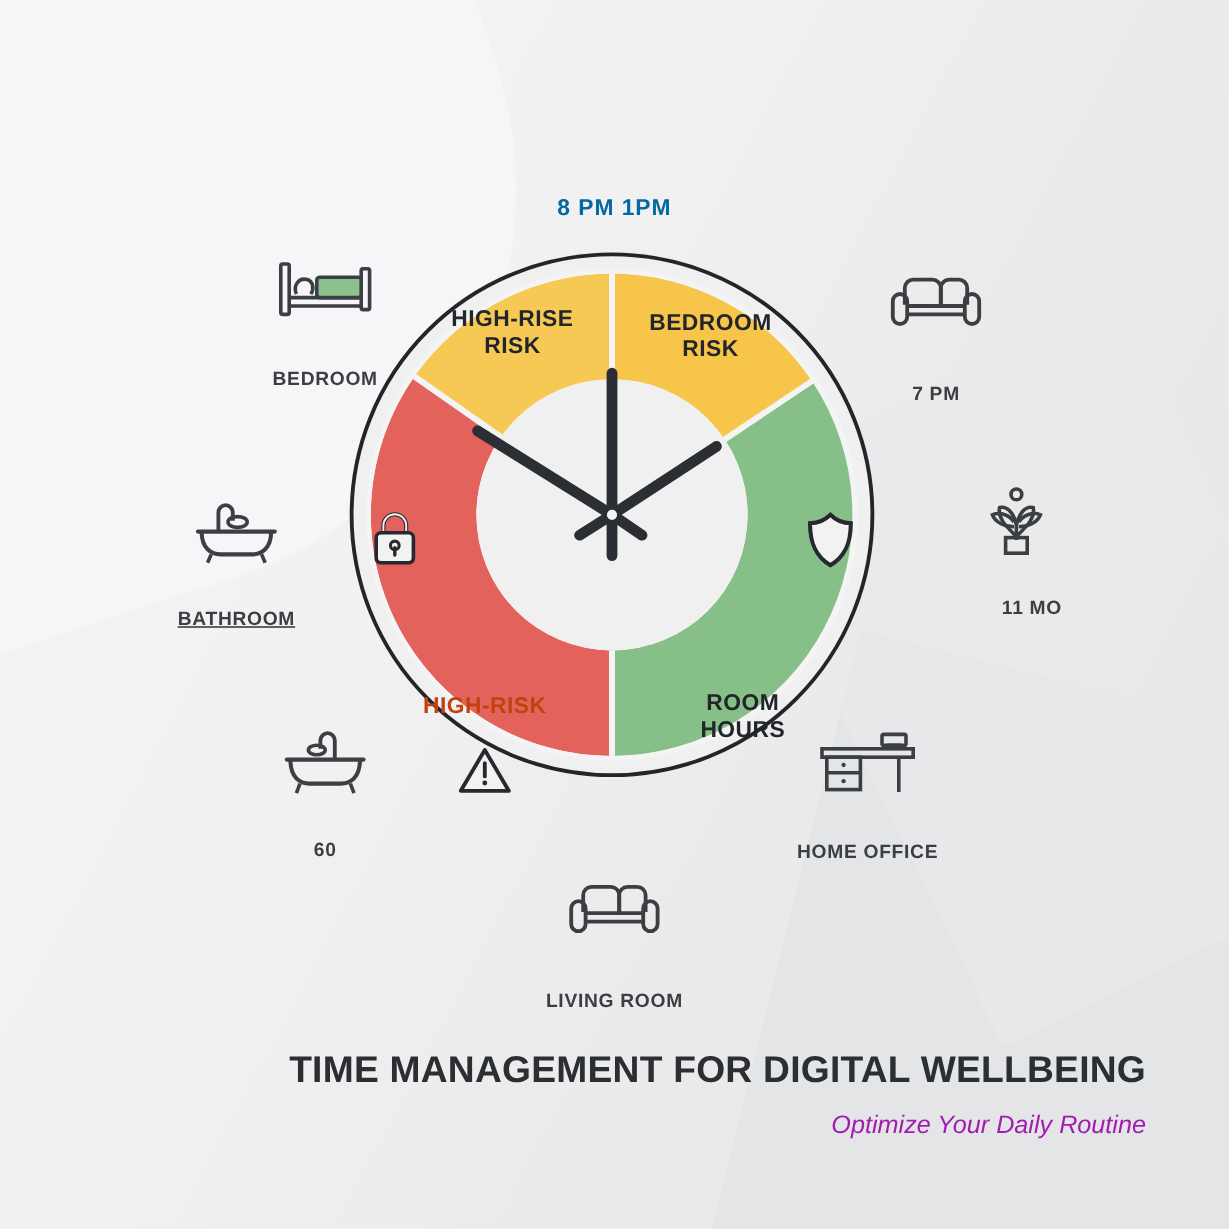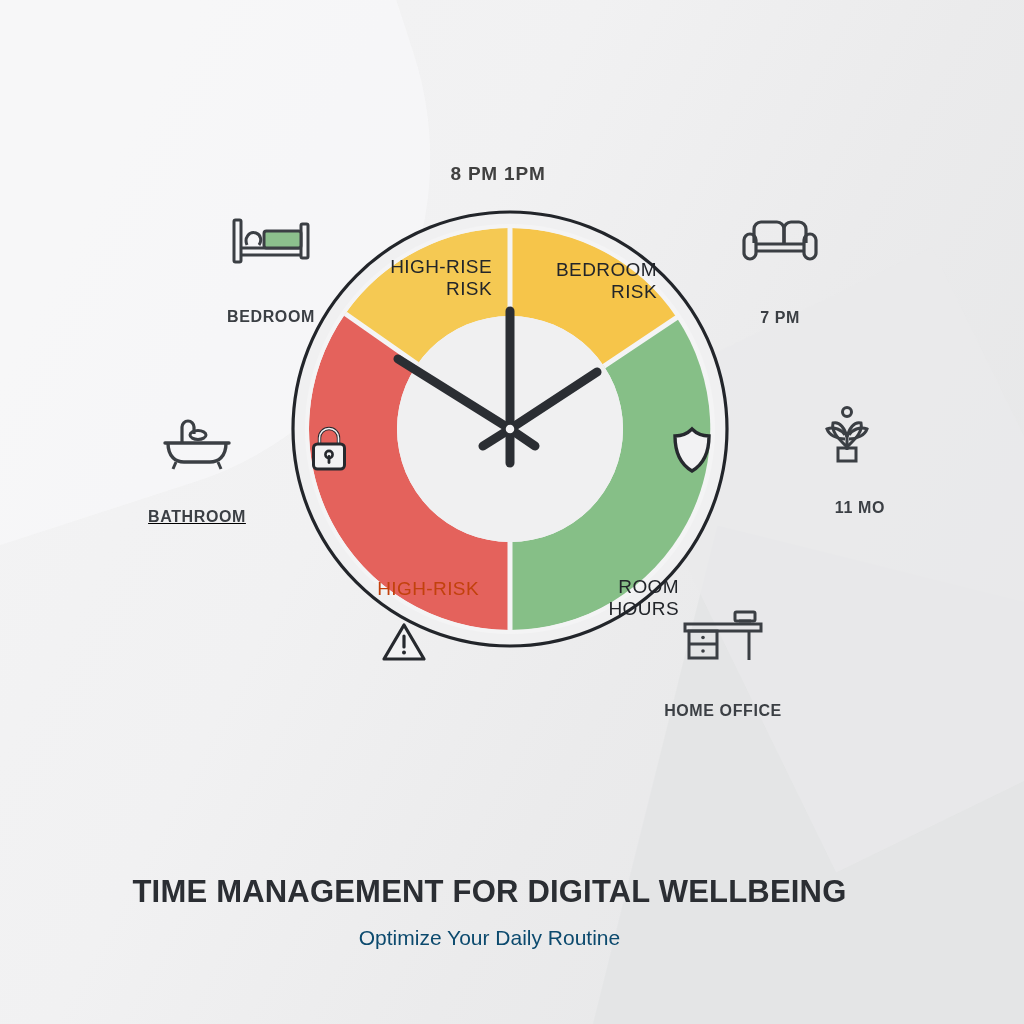"8 PM 1PM" #top-time { color: #404040 -> #0369a1; left: 348px -> 362px }
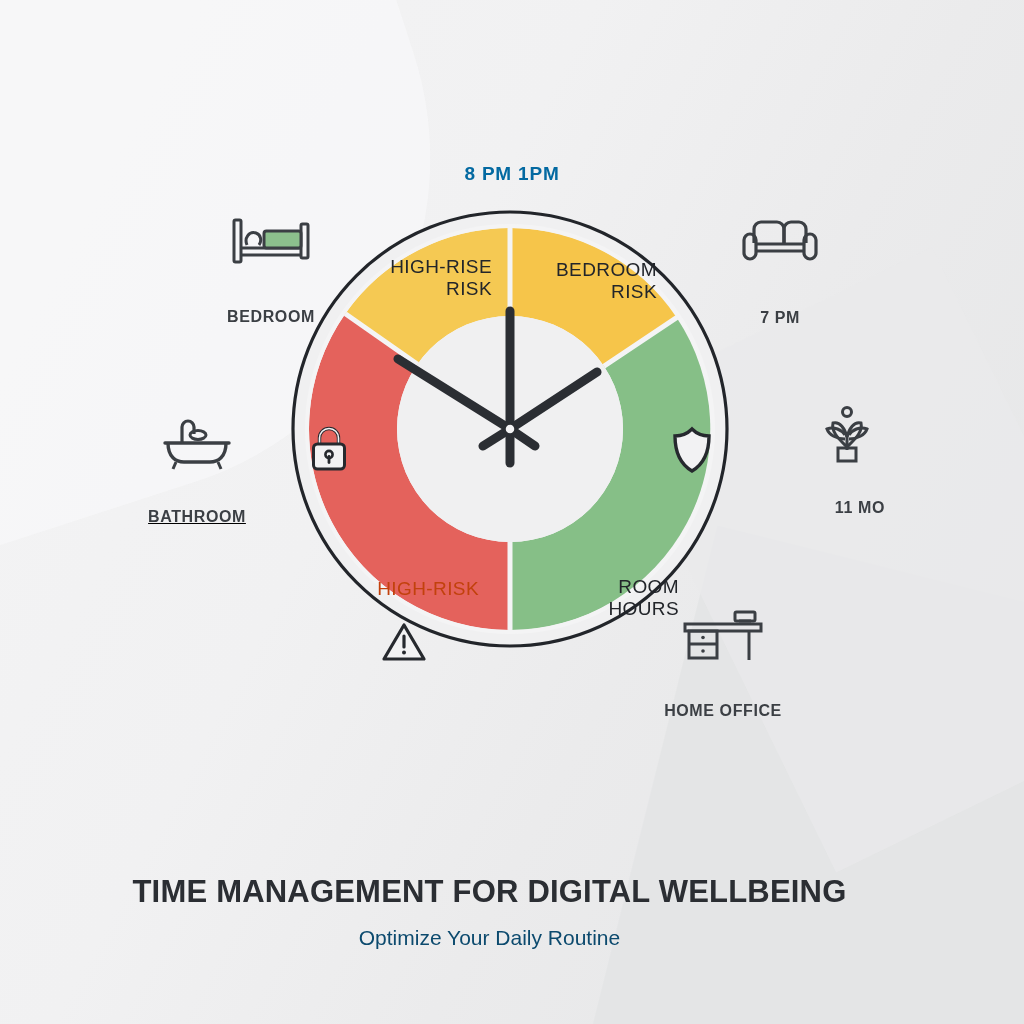"HIGH-RISE" .seg-label { font-weight: 400 -> 700; text-align: right -> center }
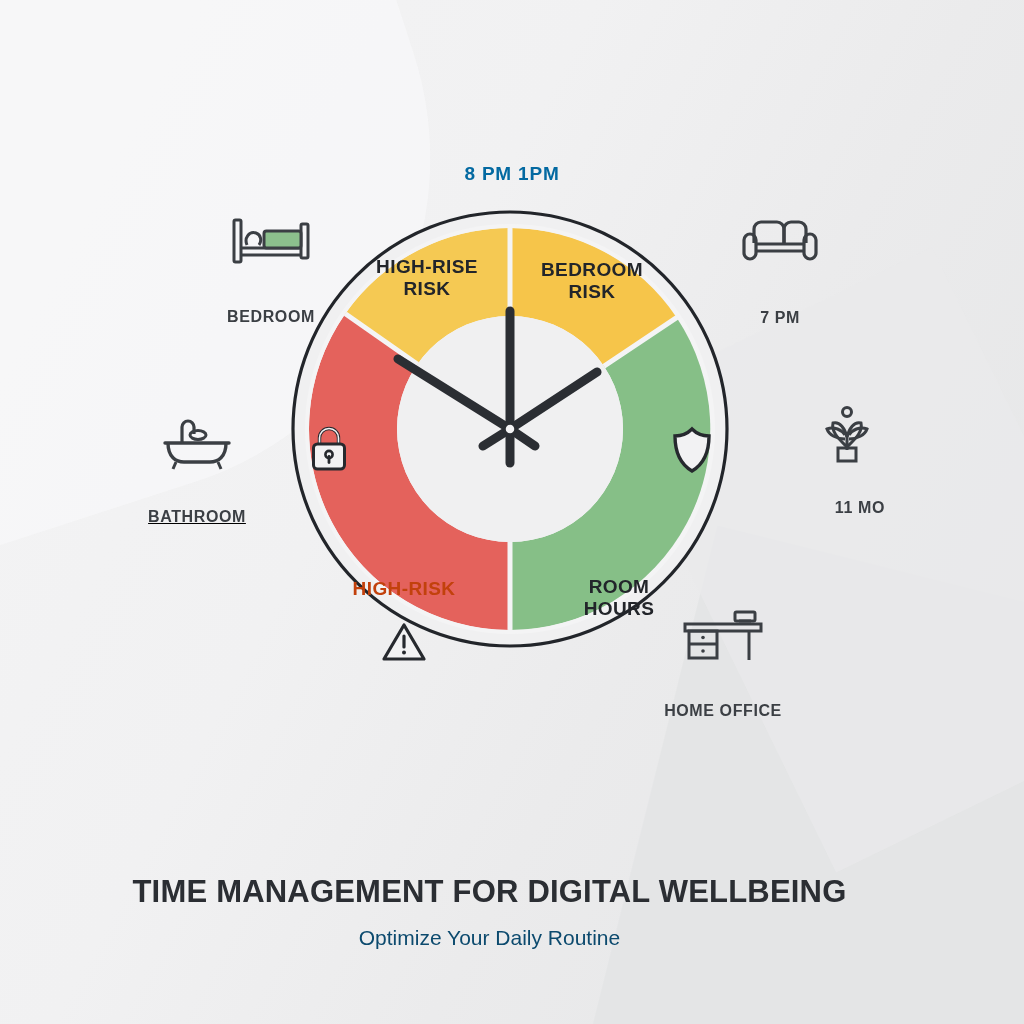"7 PM" #callout-sofa7pm { top: 215px -> 226px }
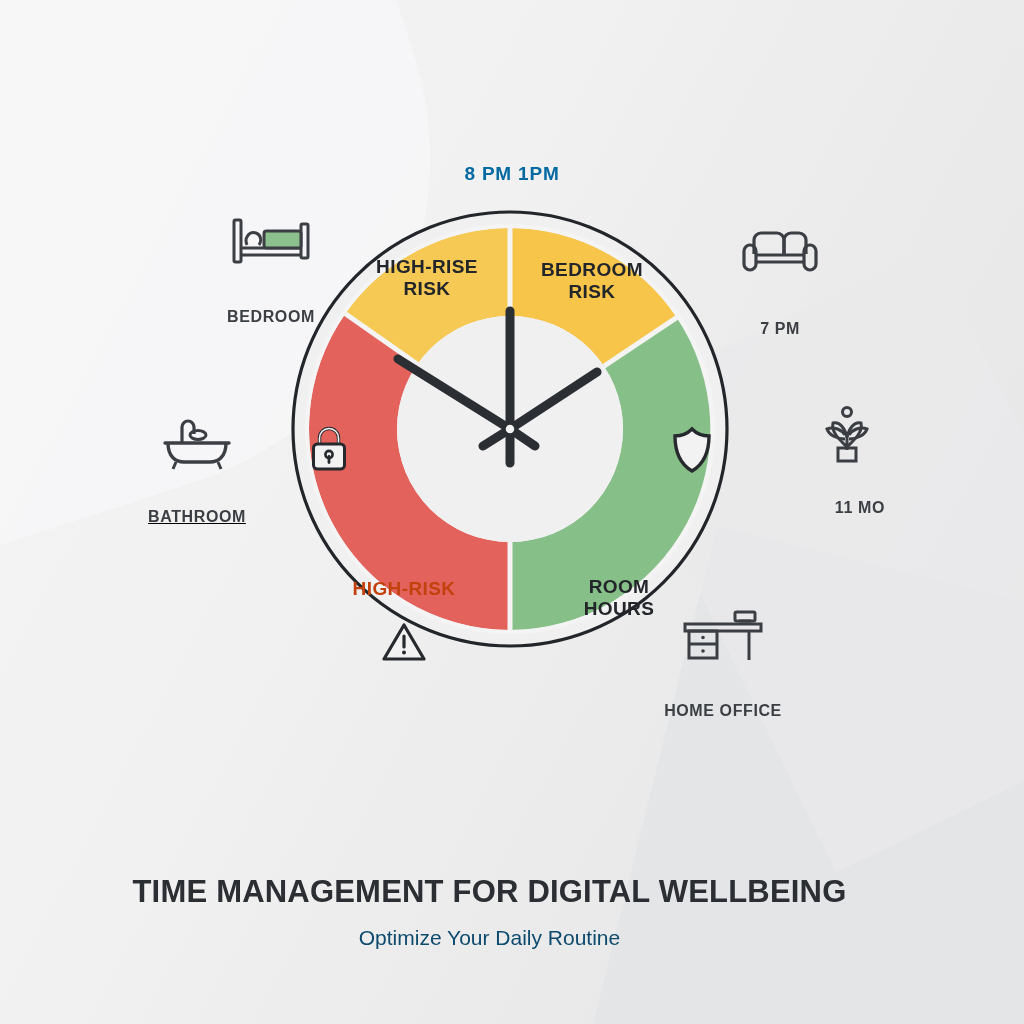"60" div.callout { html: none -> <div> <span> <svg> <path></path> <path></path> <path></path> <path></path> <path></path> <ellipse></ellipse> </svg> </span> <span>60</span> </div> }
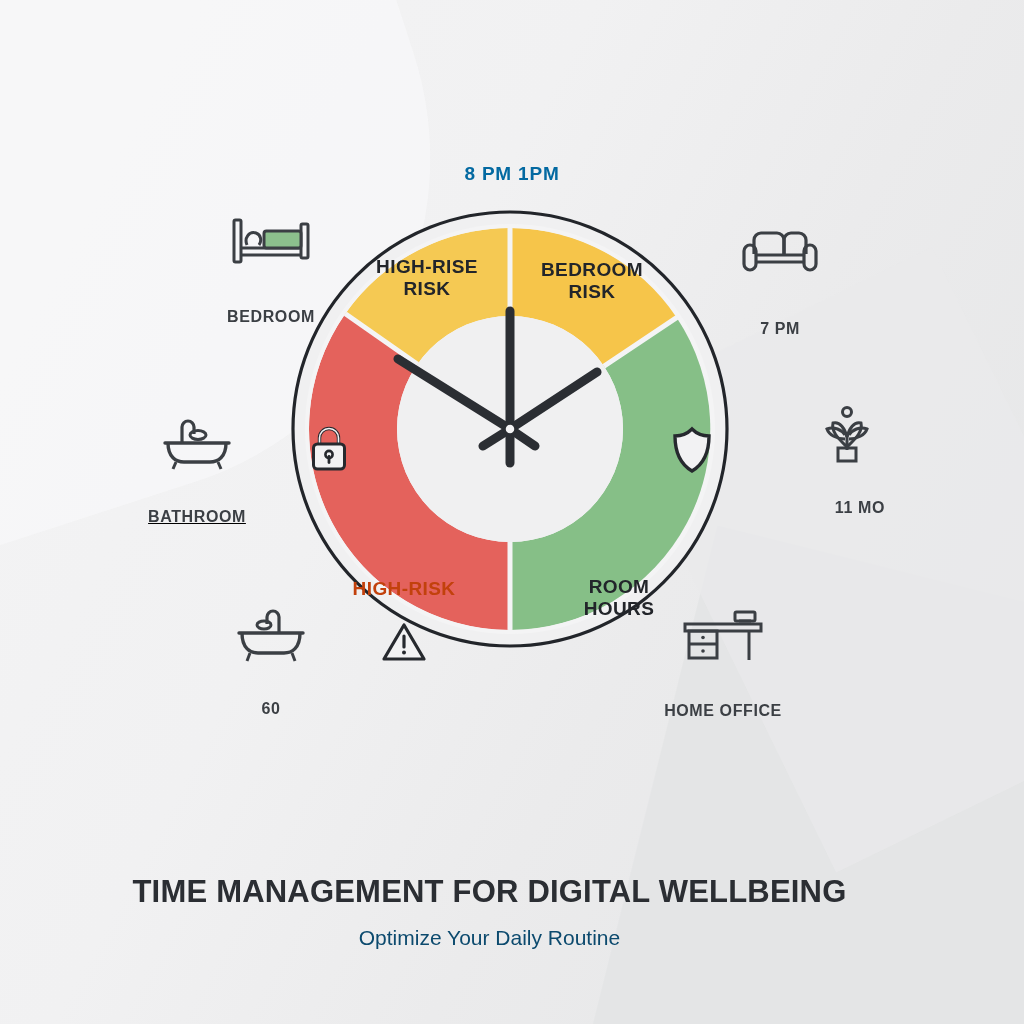"LIVING ROOM" div.callout { html: none -> <div> <span> <svg> <path></path> <path></path> <rect></rect> <rect></rect> <path></path> <path></path> </svg> </span> <span>LIVING ROOM</span> </div> }
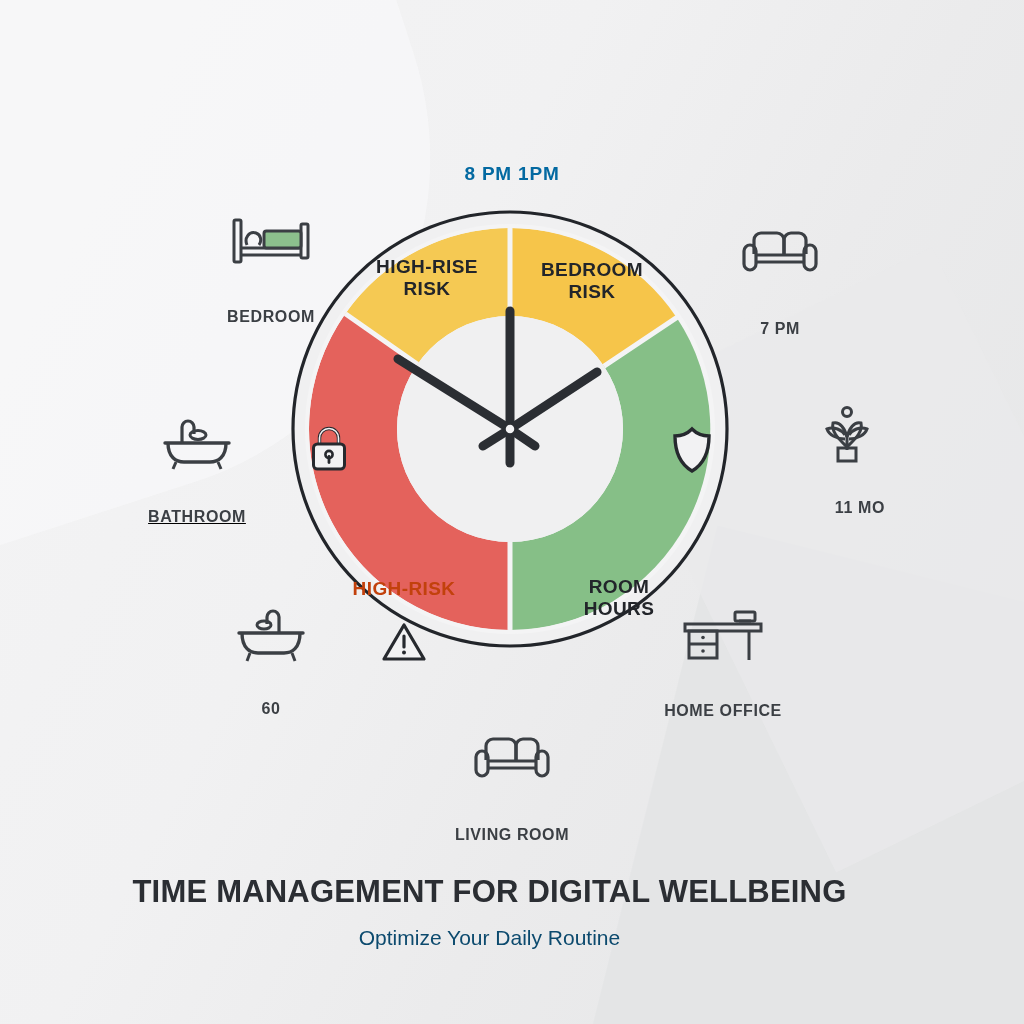"TIME MANAGEMENT FOR DIGITAL WELLBEING" #footer { left: 12px -> 0; text-align: center -> right }
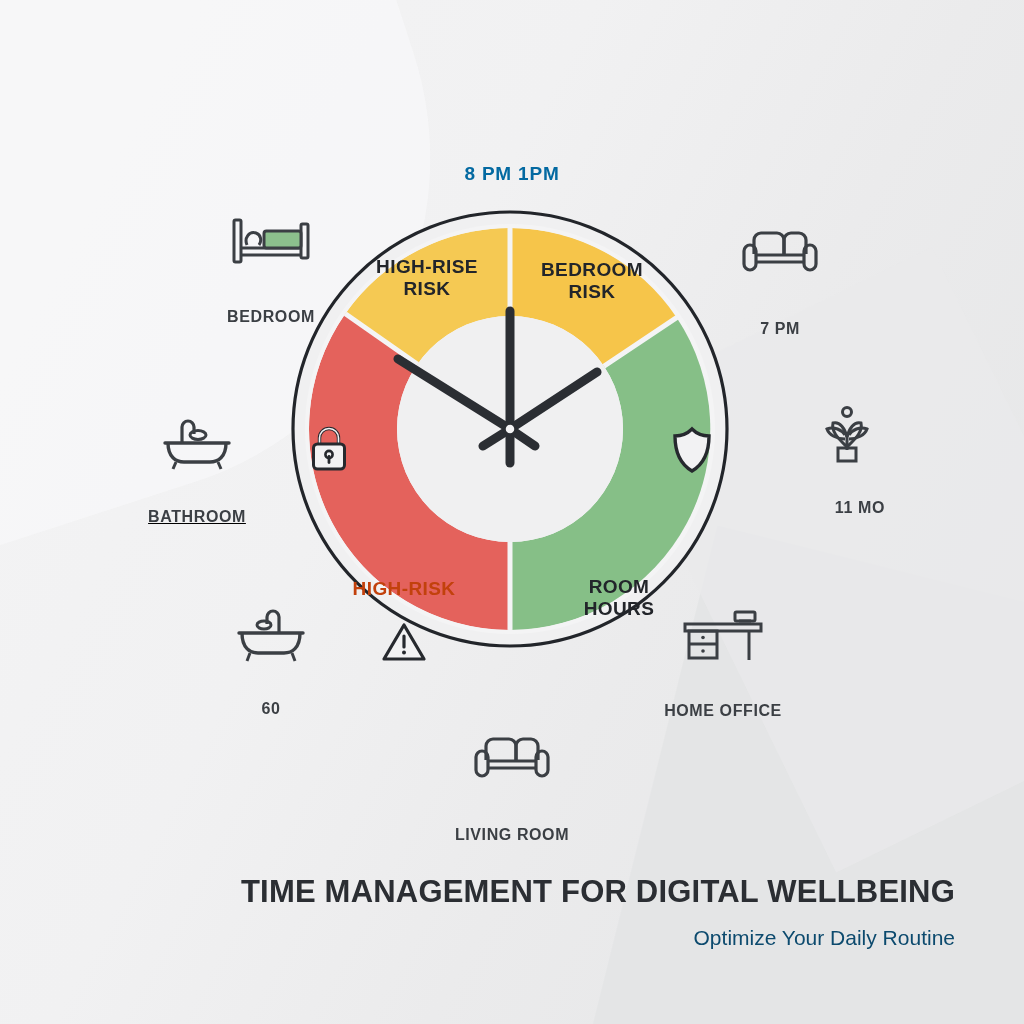"Optimize Your Daily Routine" #footer-subtitle { color: #0c4a6e -> #a21caf; font-style: none -> italic }
